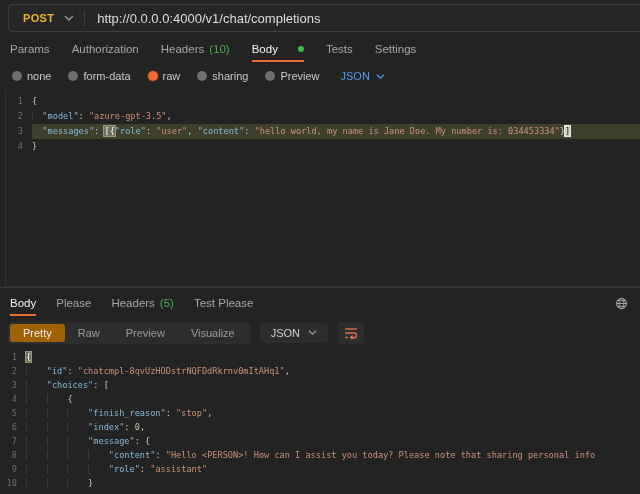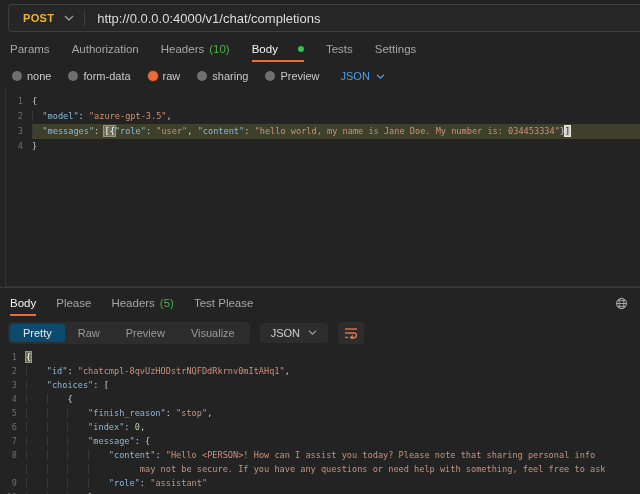"Pretty" .seg.active { background: #0c4a6e -> #a16207 }
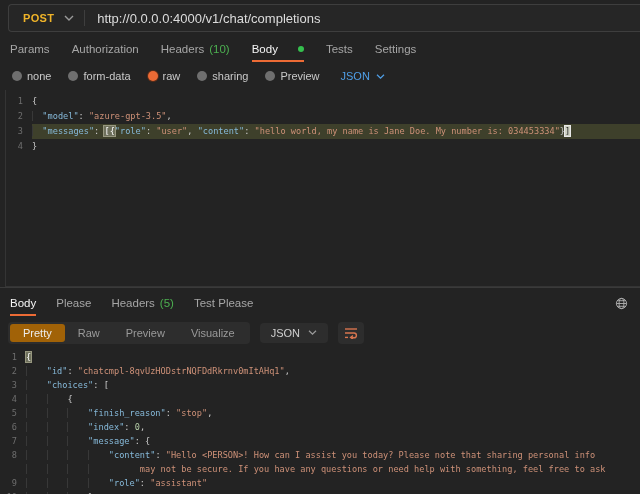"may not be secure. If" div.cl { html: <div><span></span><span><span> </span><span> </span><span> </span><span> </span><span> </span><span>may not be secure. If you have any questions or need help with something, feel free to ask</span></span></div> -> none }
